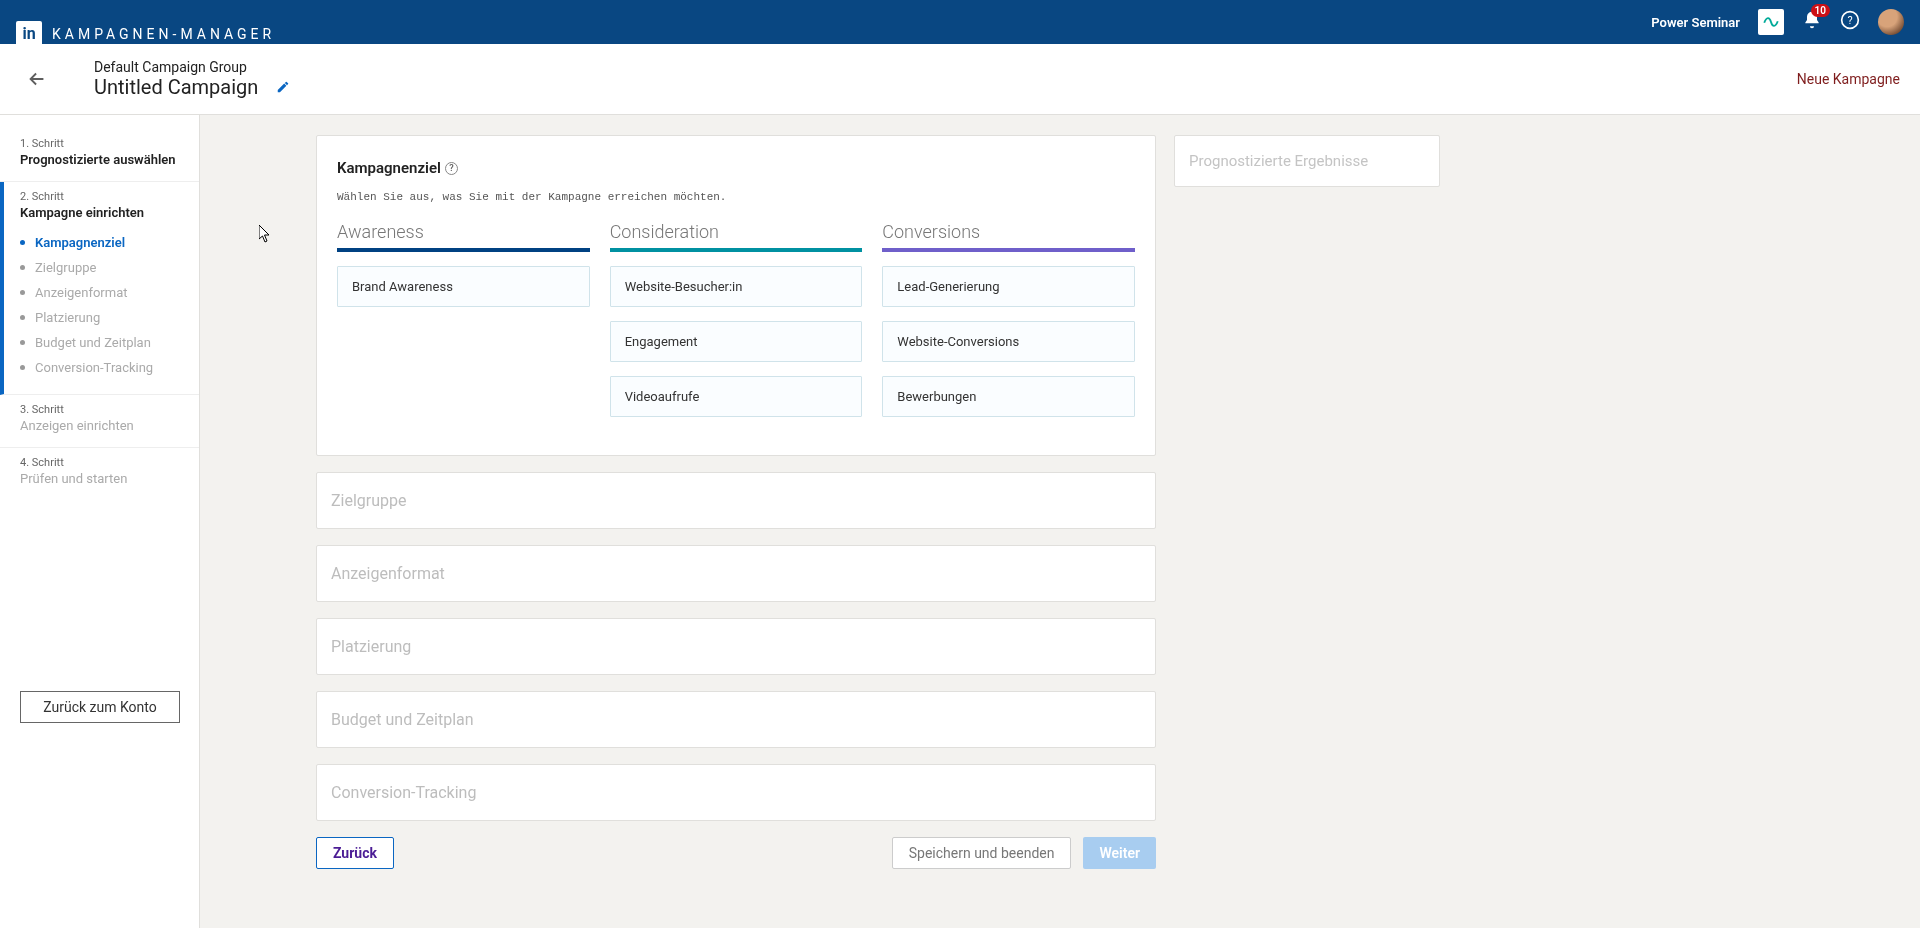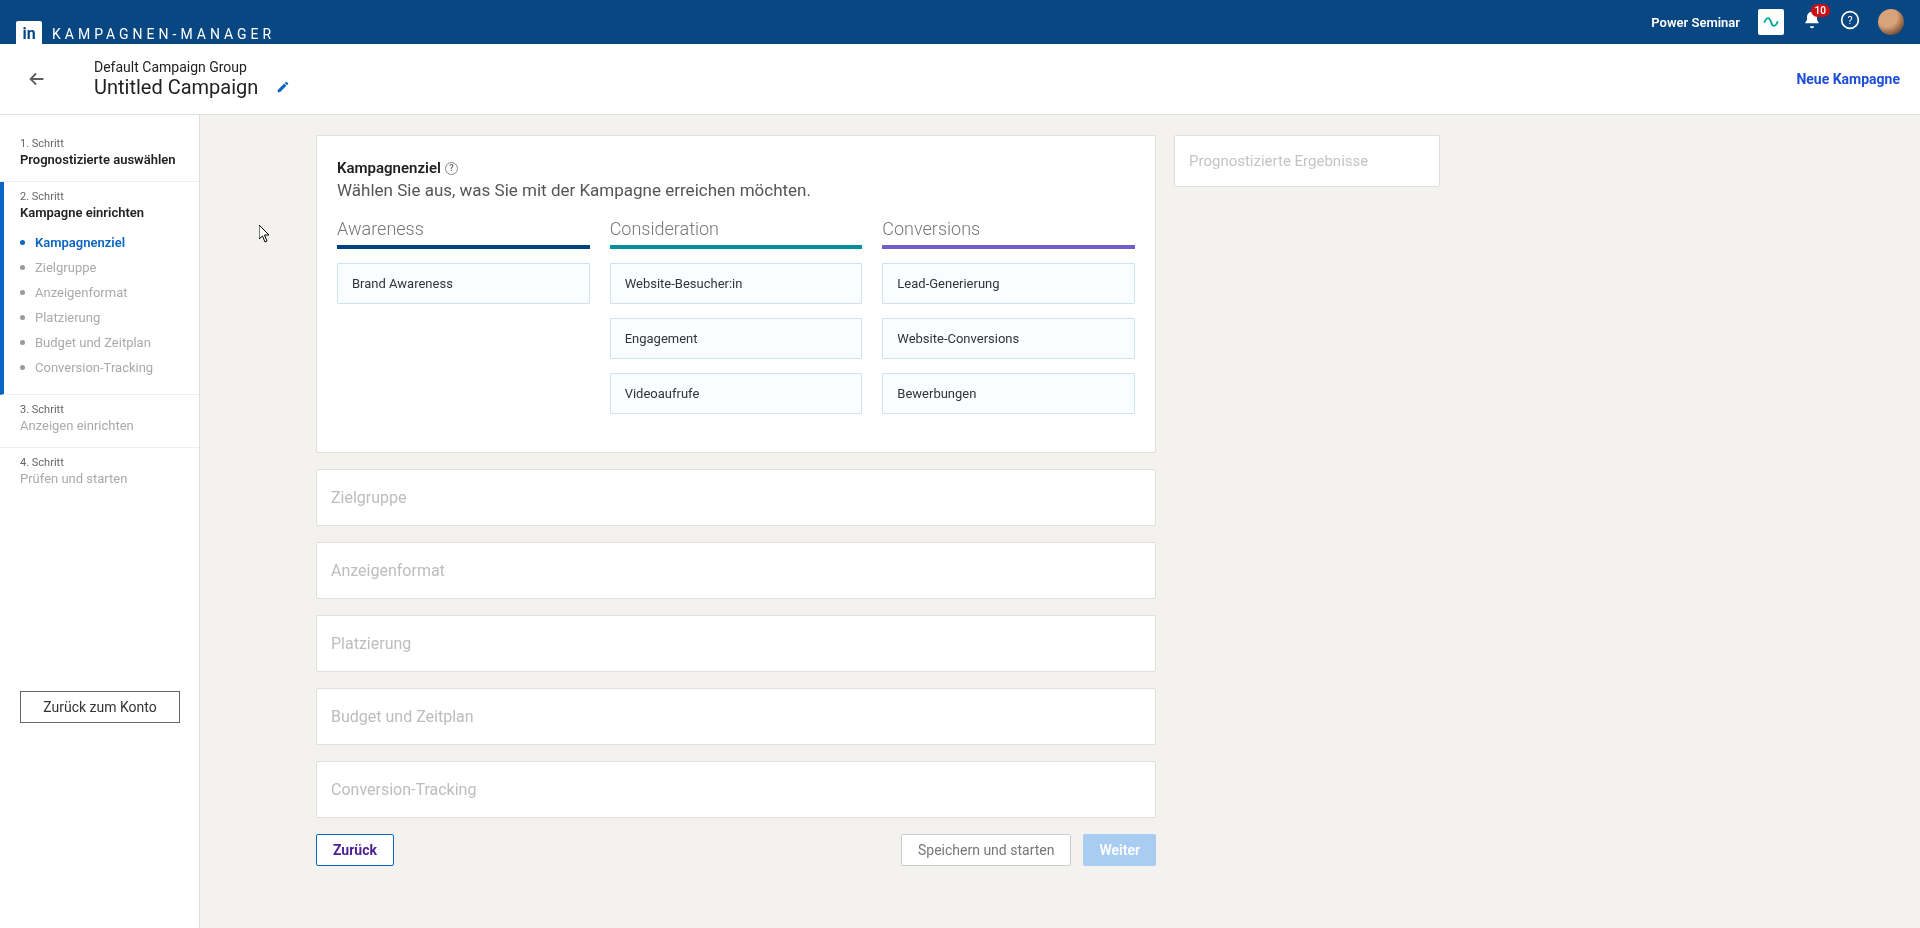"Neue Kampagne" .sub-right { color: #1d4ed8 -> #7f1d1d; font-weight: bold -> none }
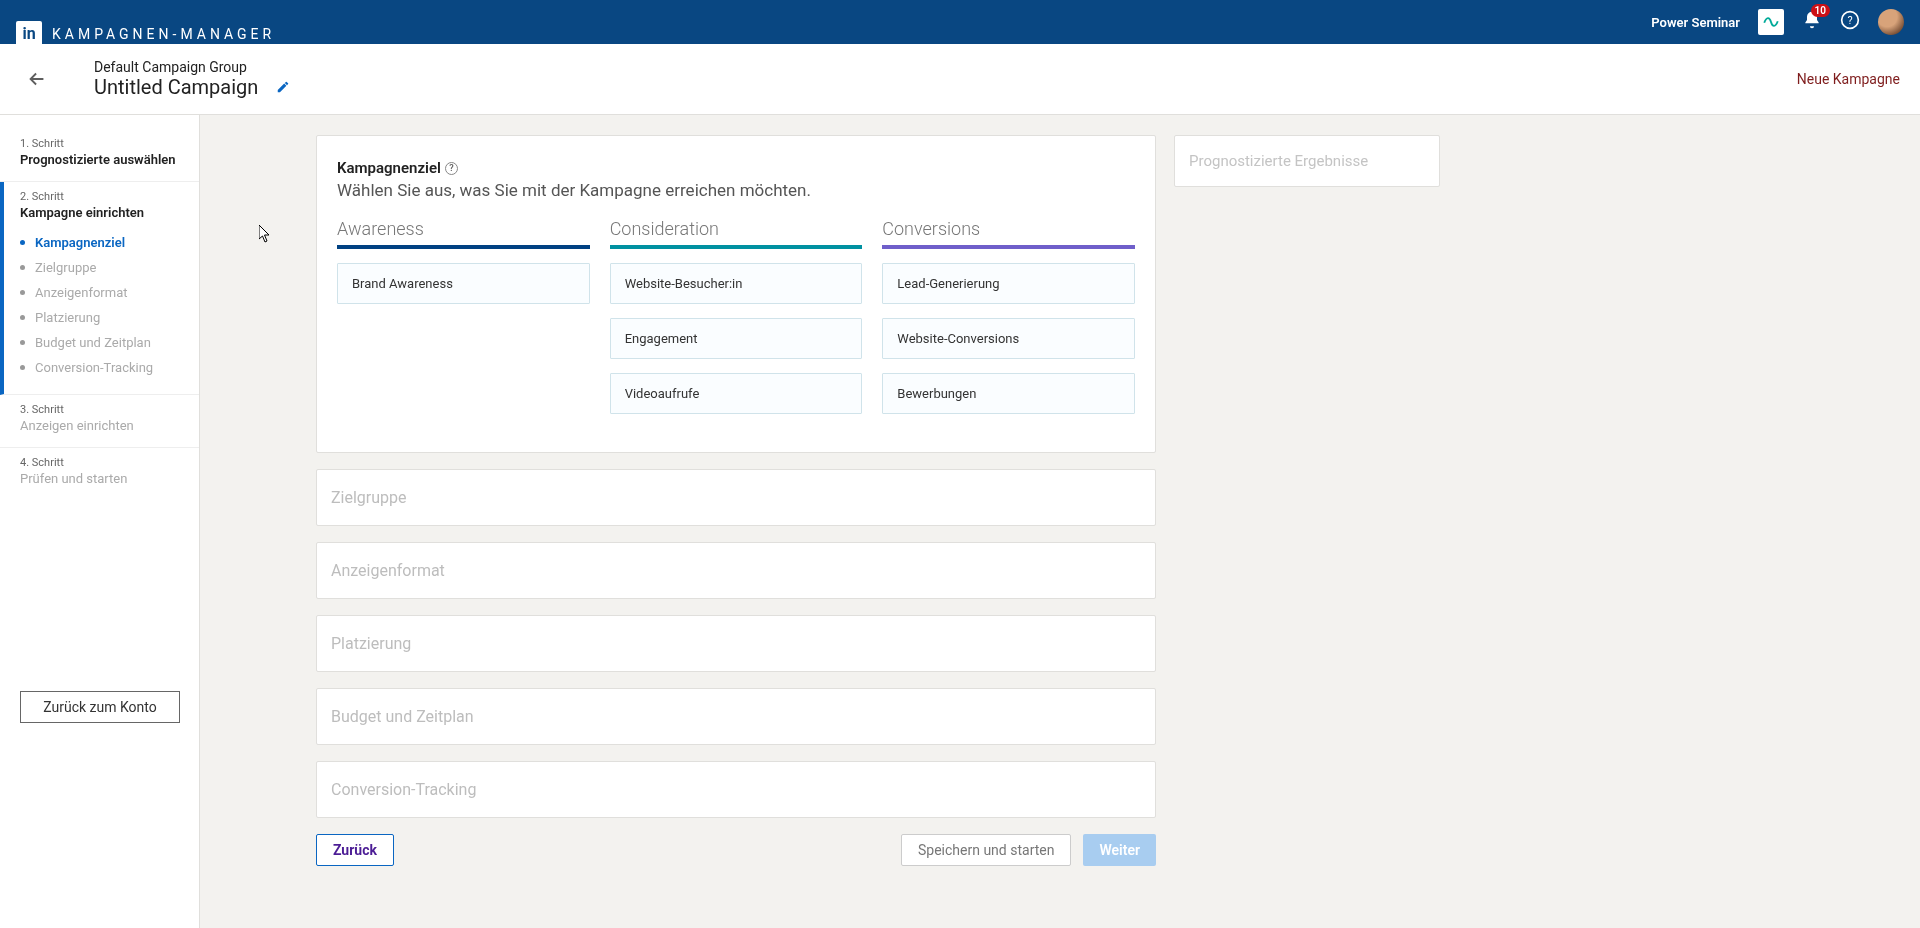"Wählen Sie aus, was Sie" .card-sub { font-family: none -> Liberation Mono, monospace; font-size: 17px -> 11px; margin-top: 3px -> 14px }
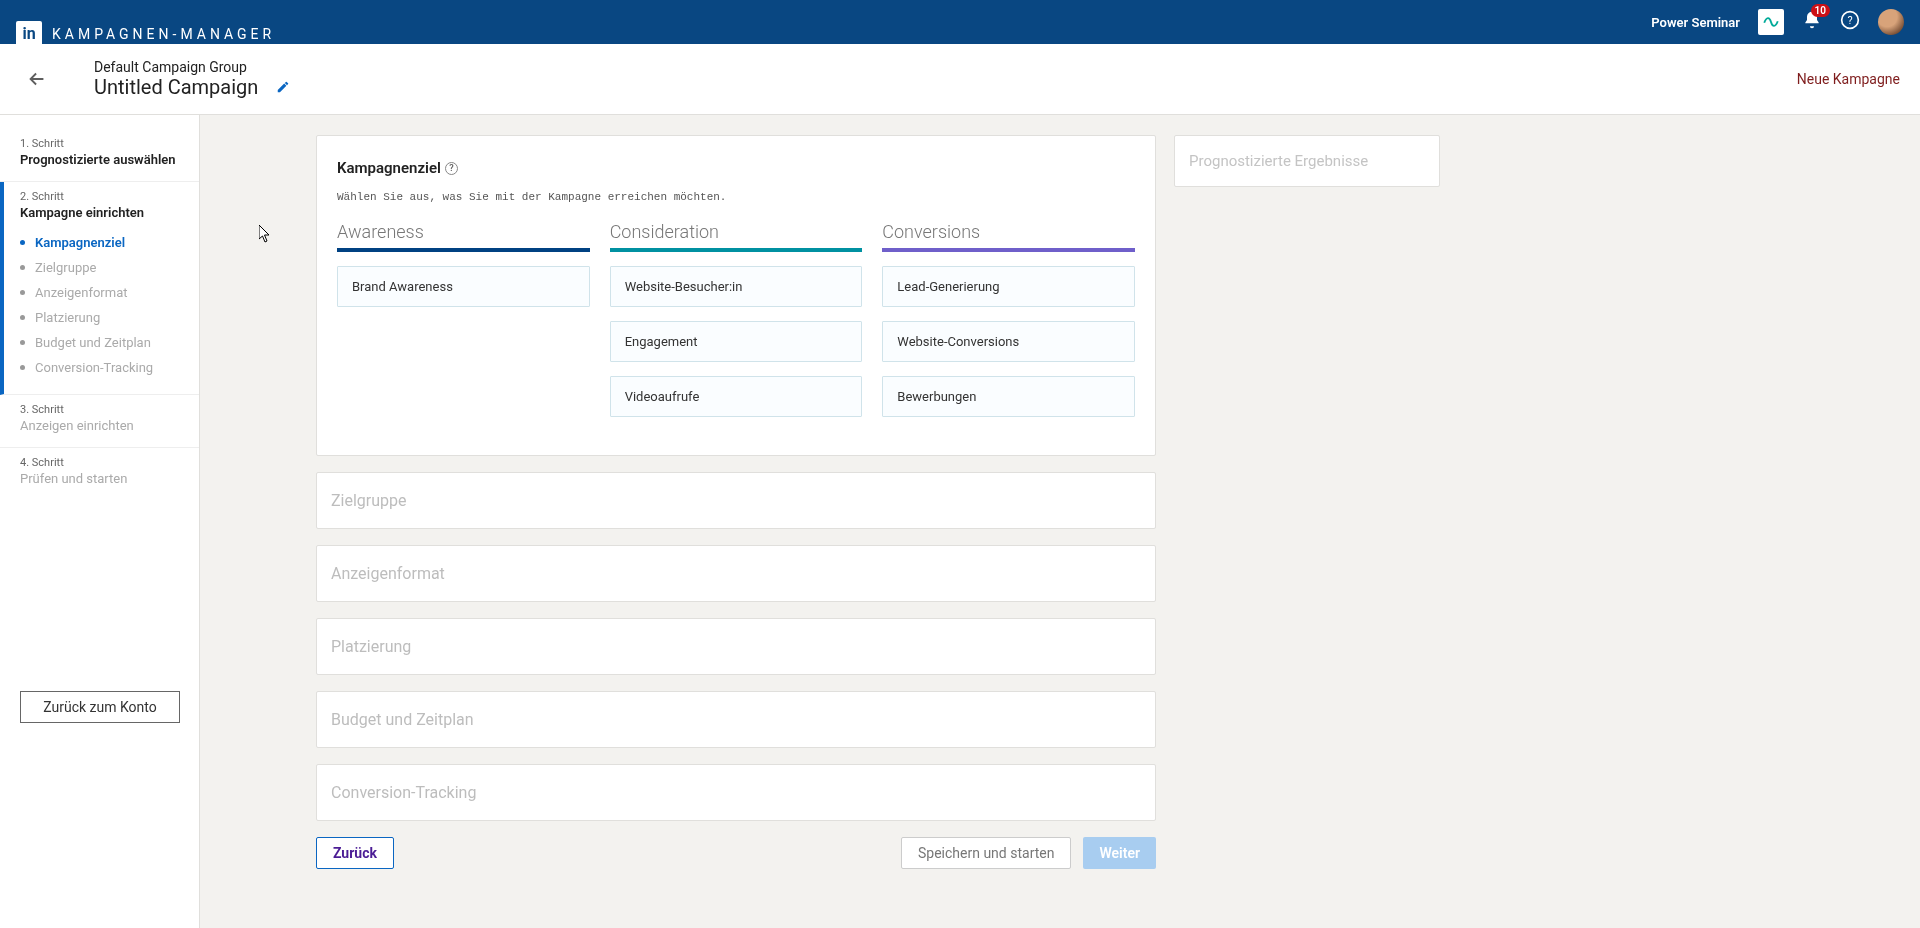"Speichern und starten" button.btn { text: starten -> beenden }
